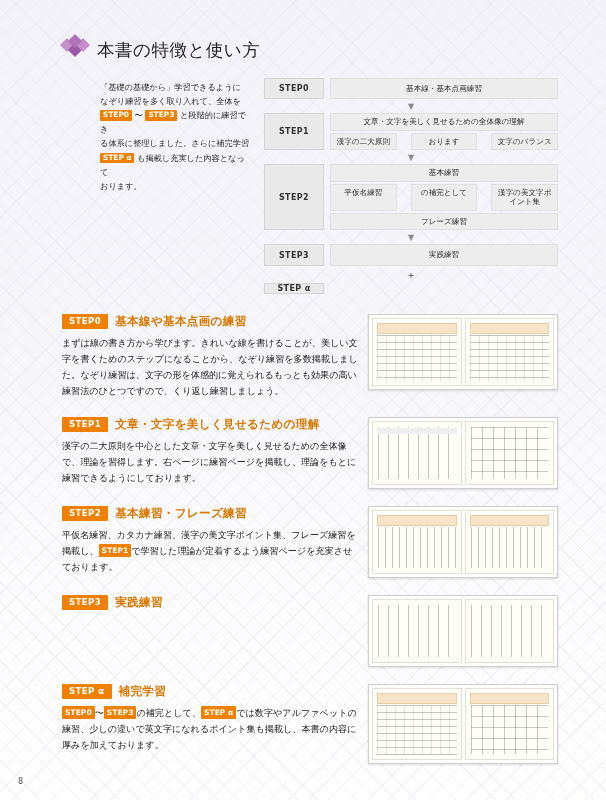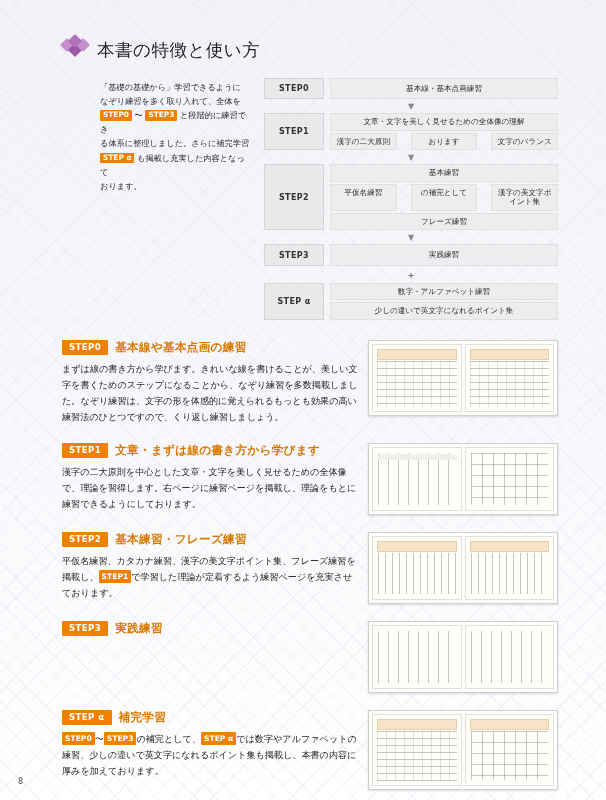"数字・アルファベット練習" div.flow-body { html: <div> <div>数字・アルファベット練習</div> <div>少しの違いで英文字になれるポイント集</div> </div> -> none }
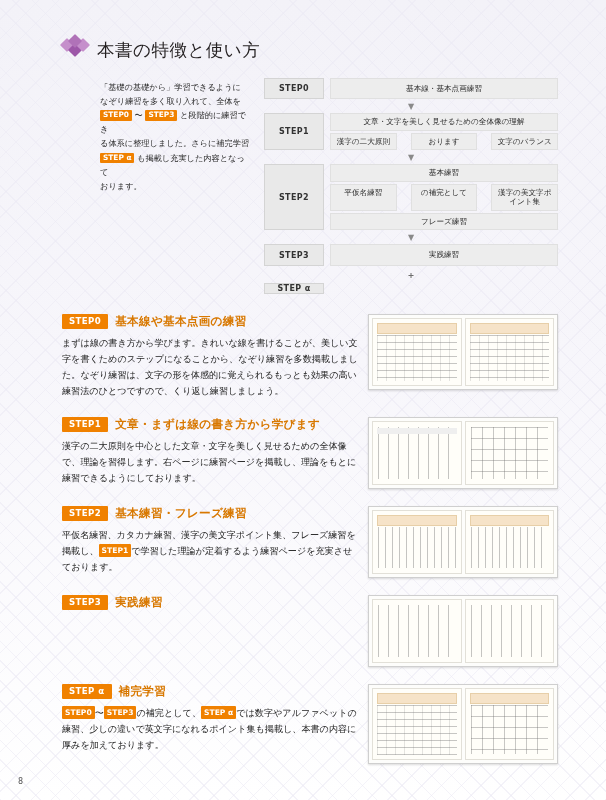"文章・まずは線の書き方から学びます" div.sec-title { text: まずは線の書き方から学びます -> 文字を美しく見せるための理解 }
